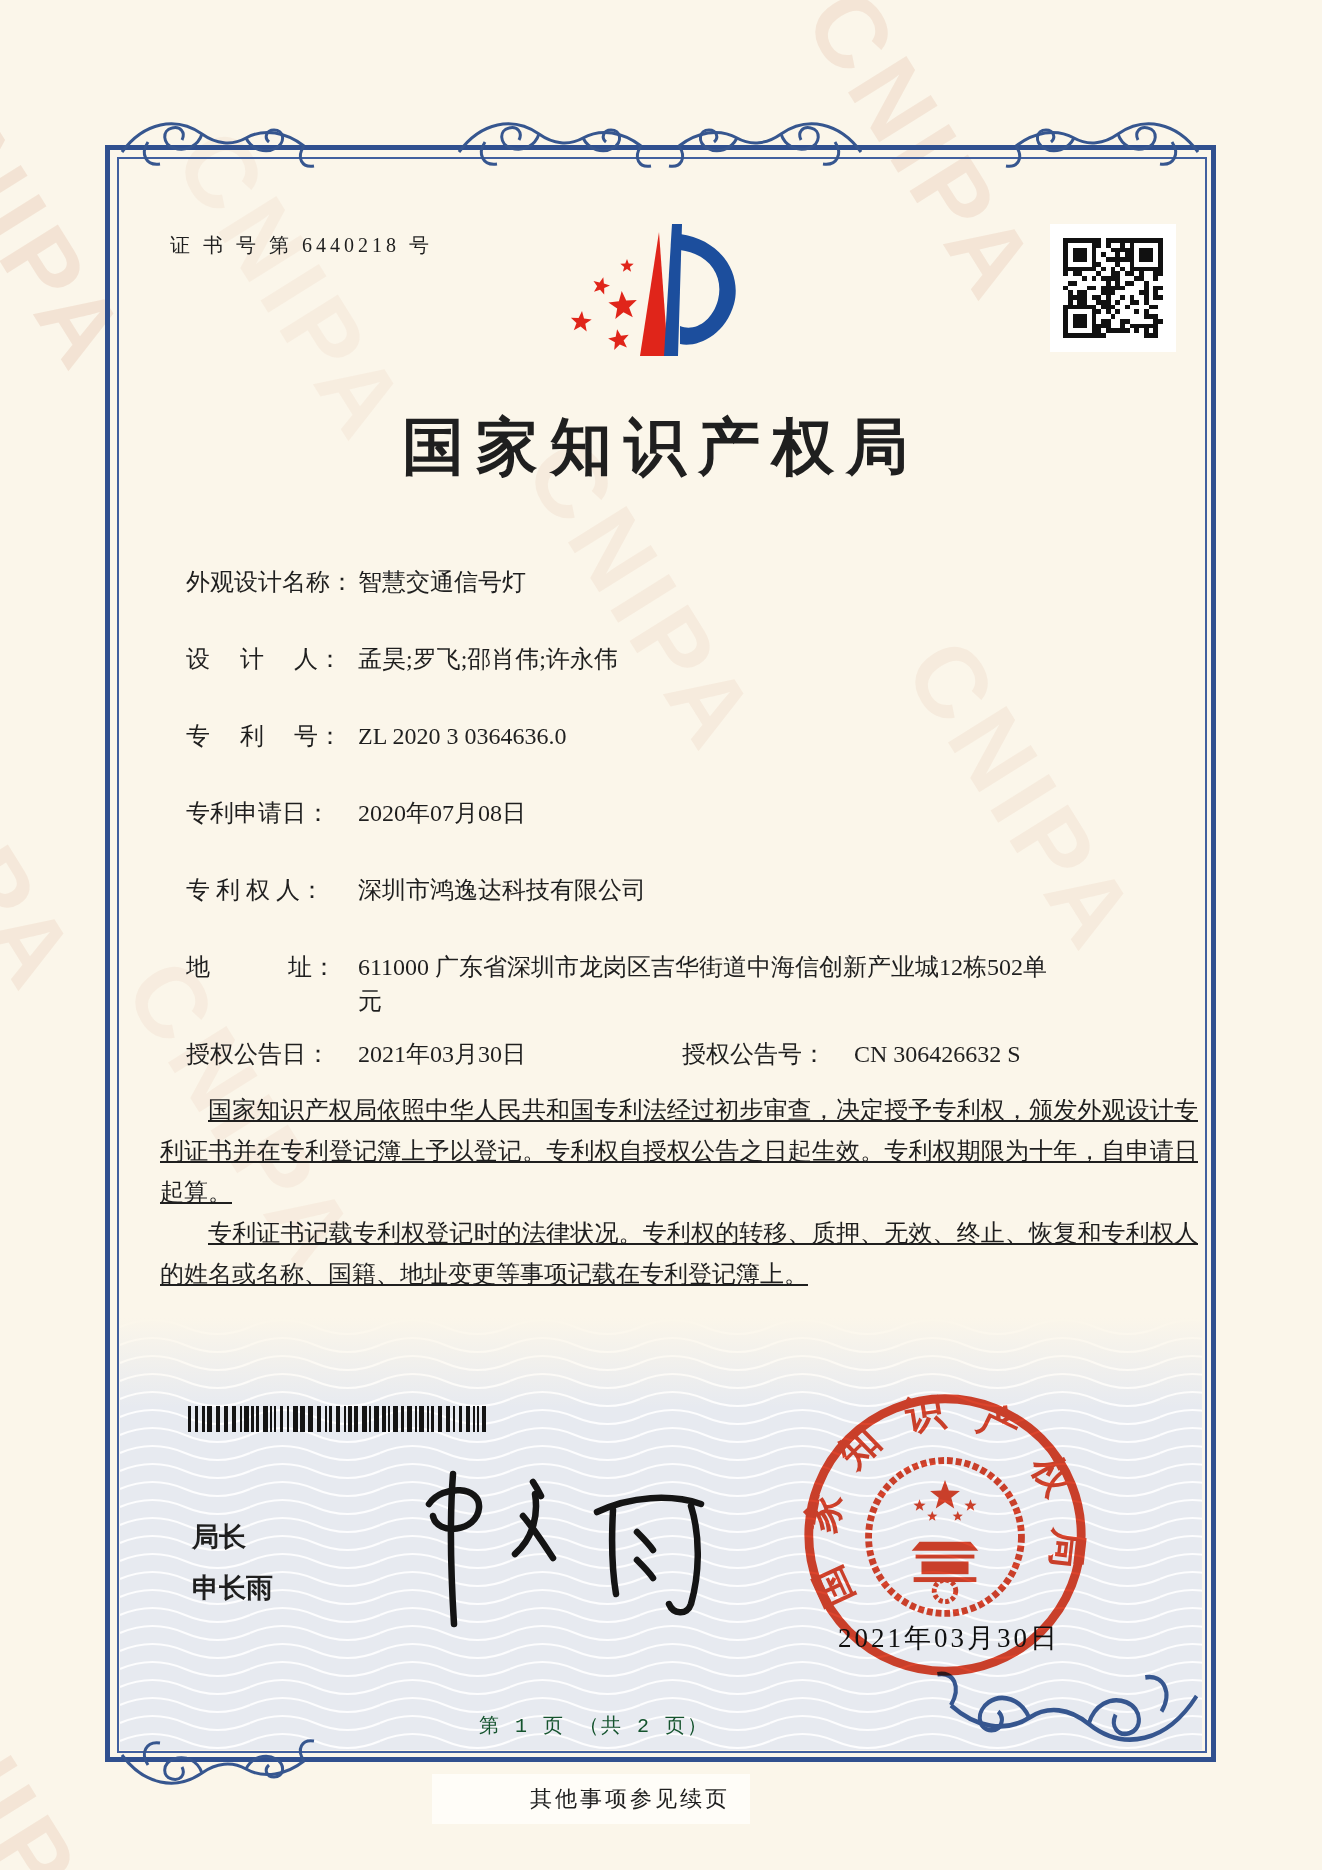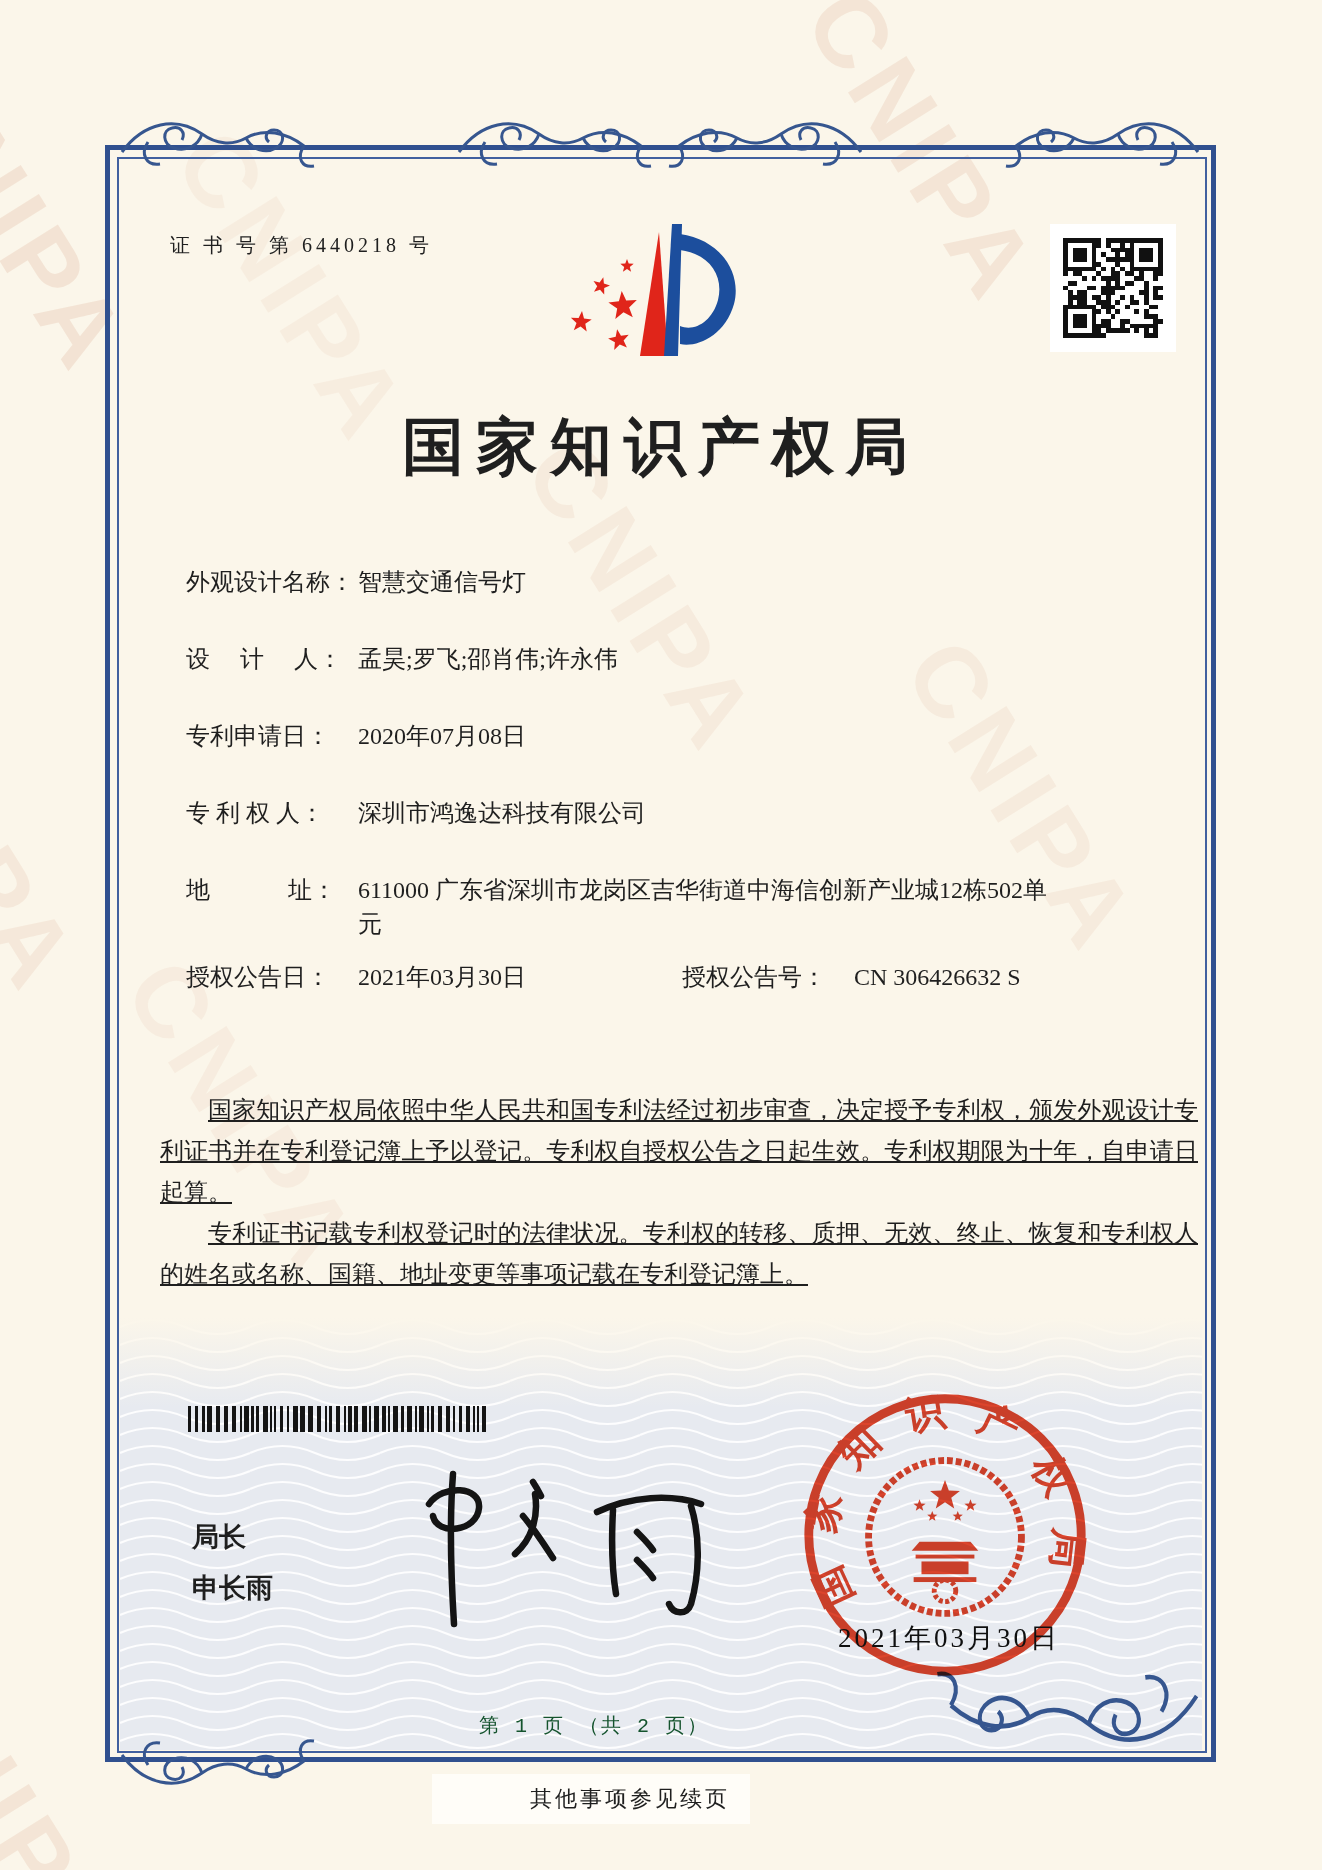"专 利 号：" div.frow { html: none -> <div> <span>专 利 号：</span> <span>ZL 2020 3 0364636.0</span> </div> }
